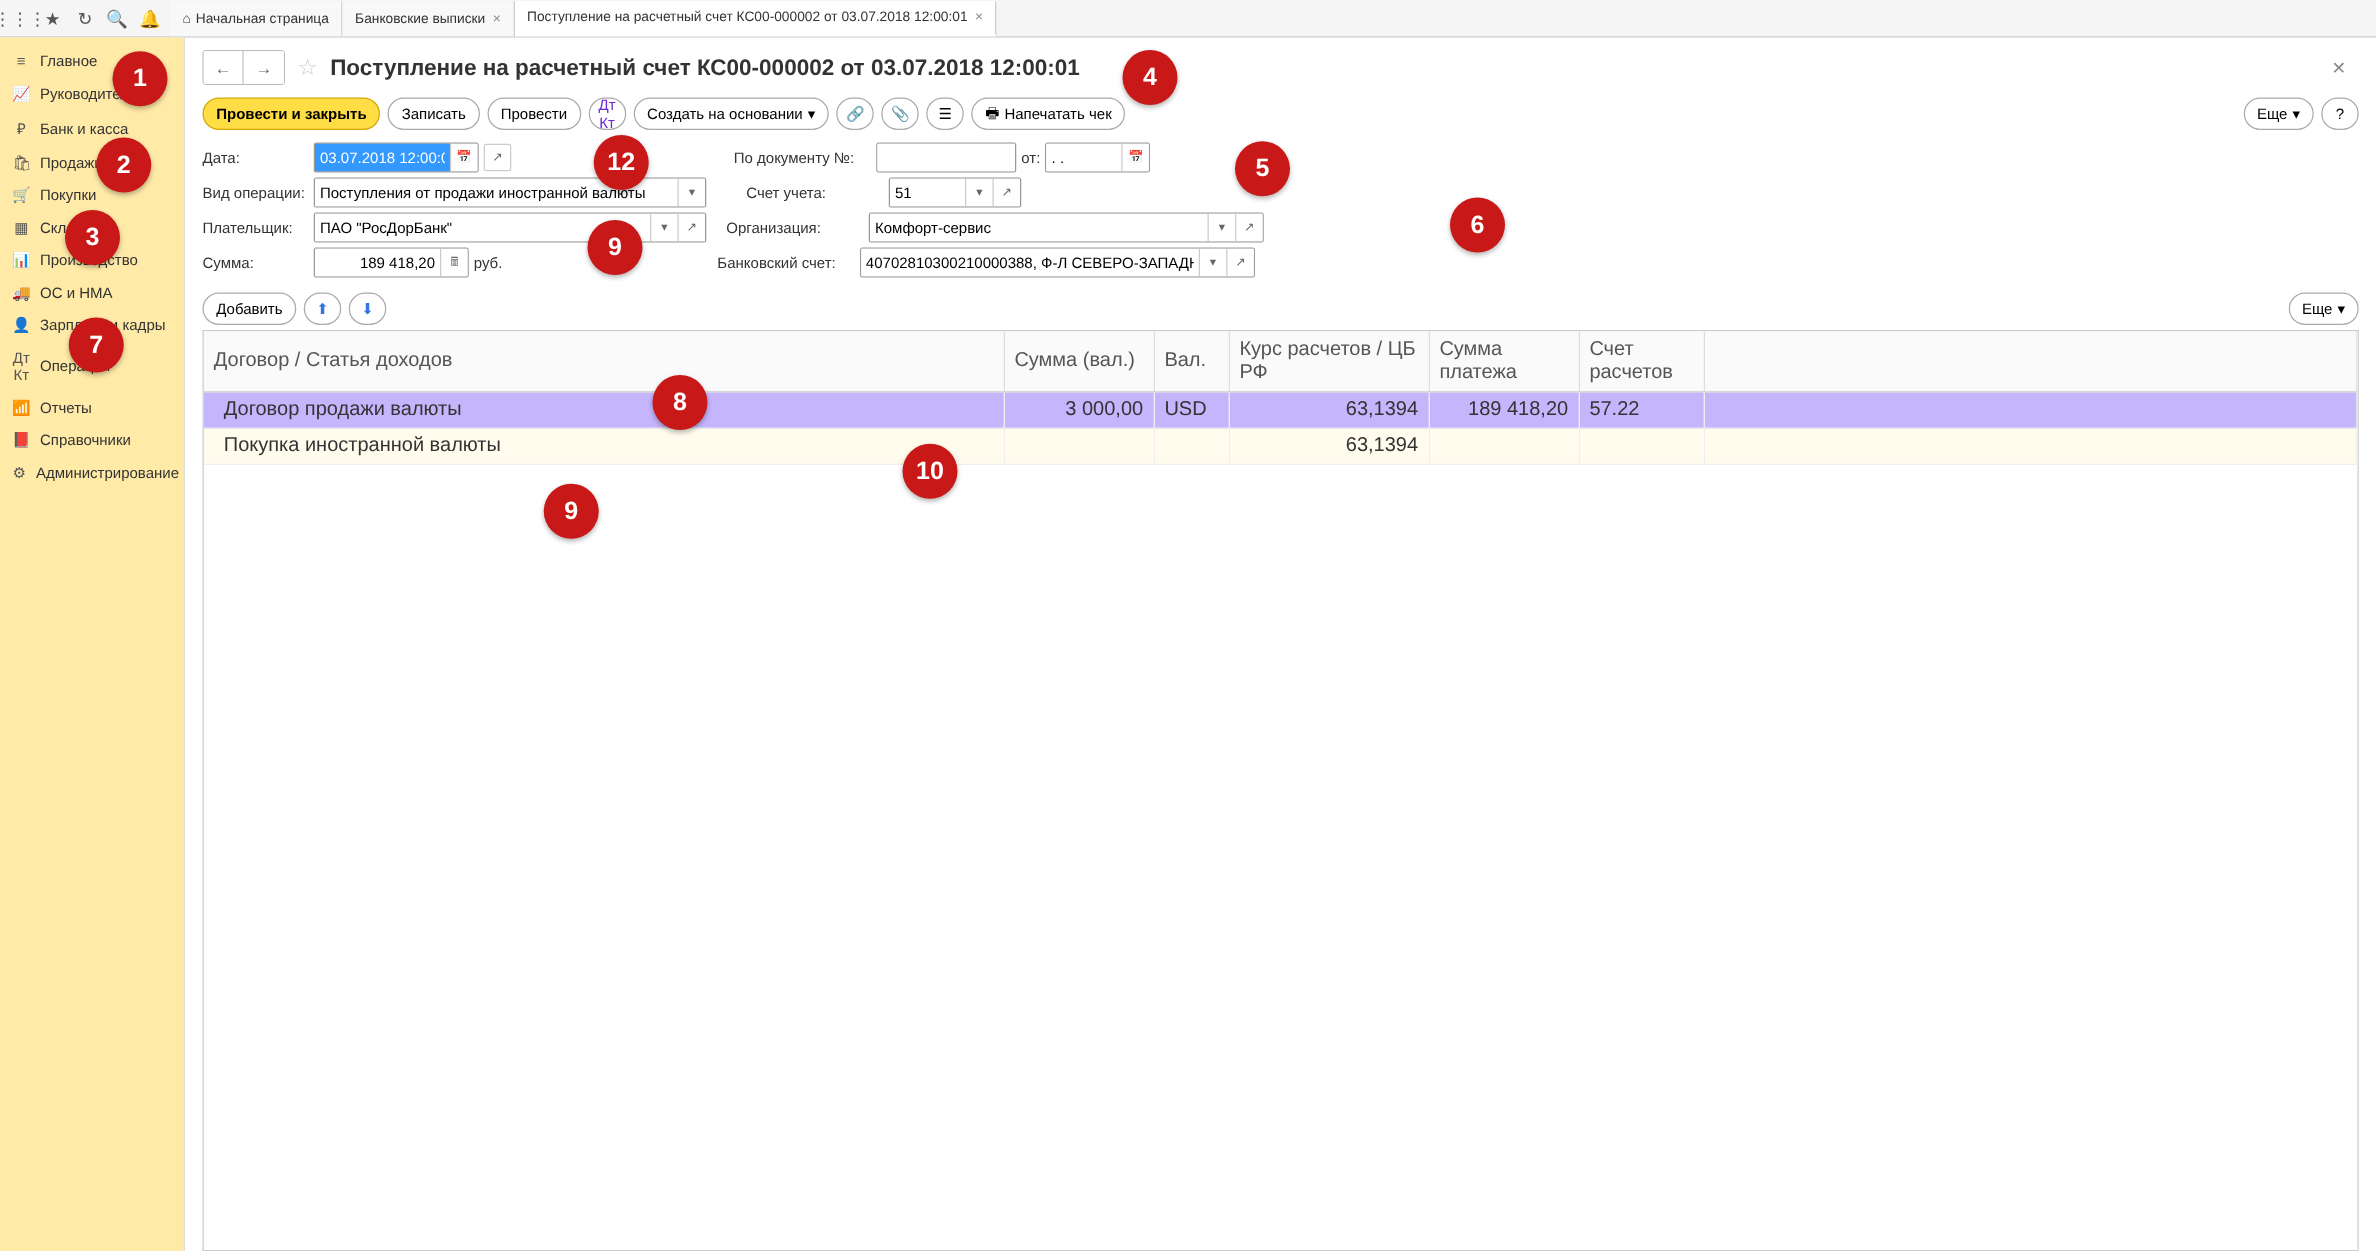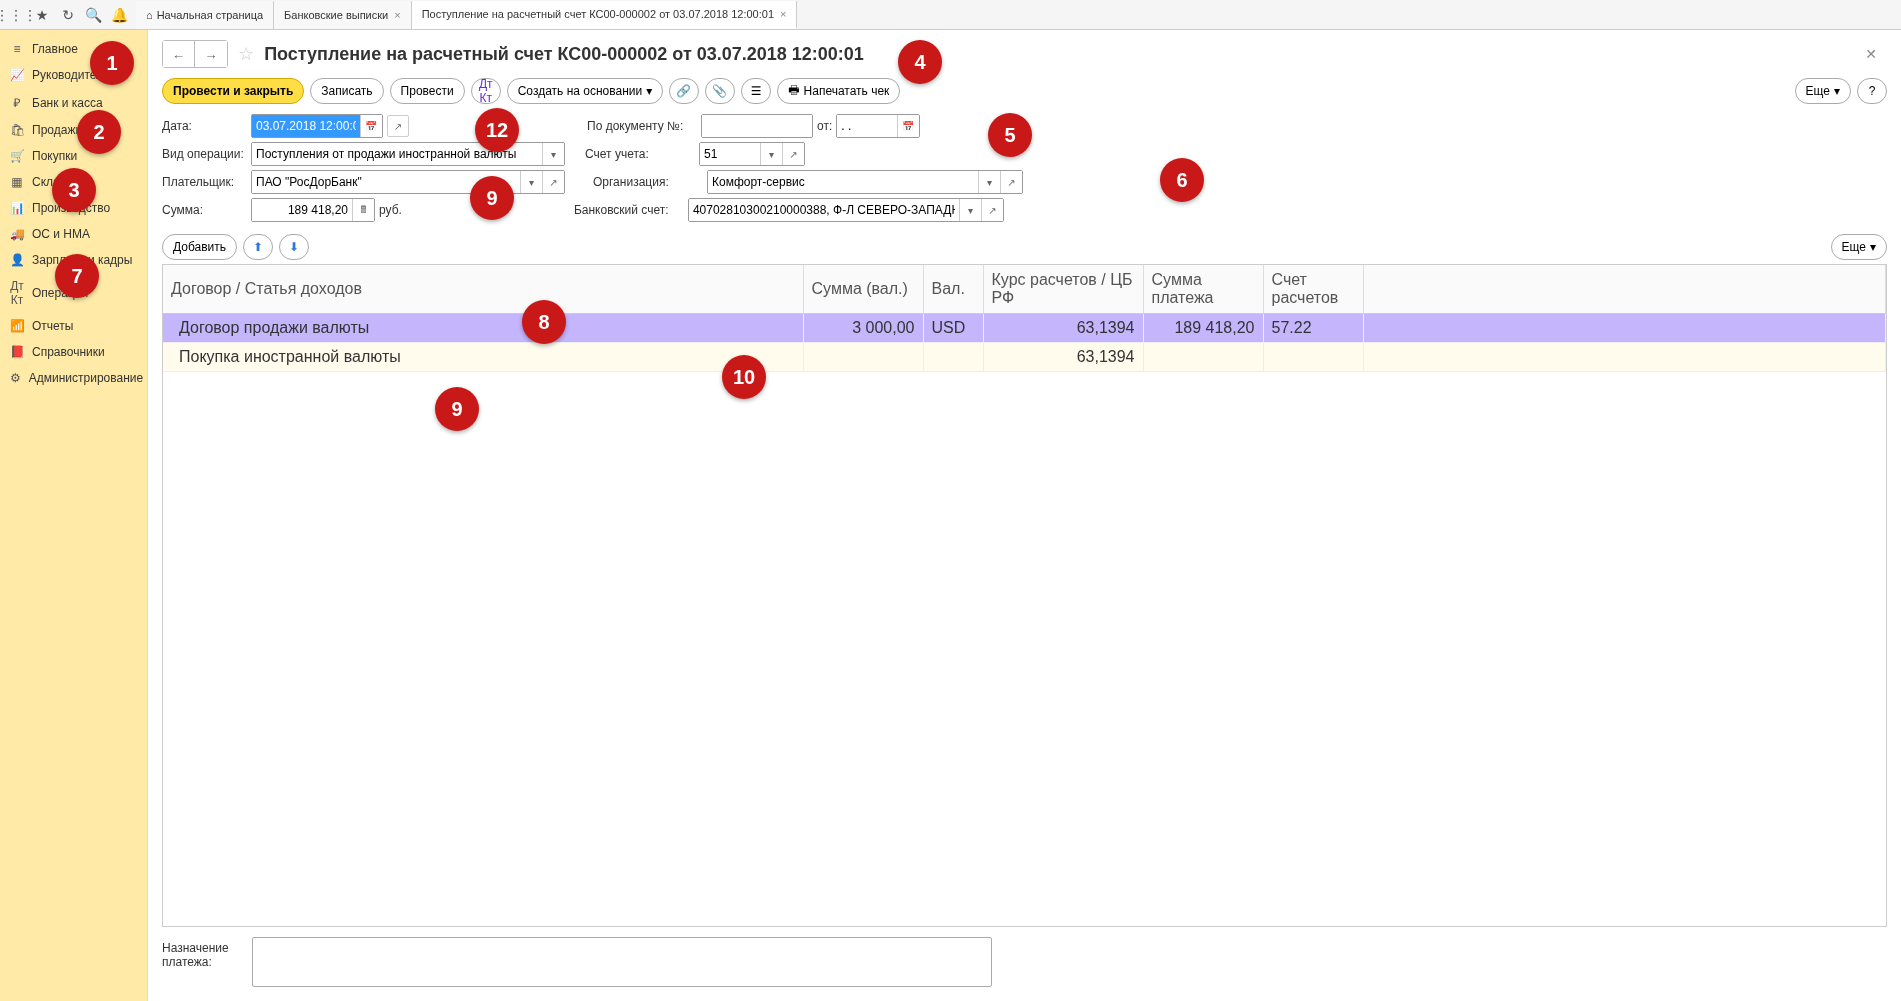"Счет учета:" div.form-col { margin-left: 12px -> 24px }
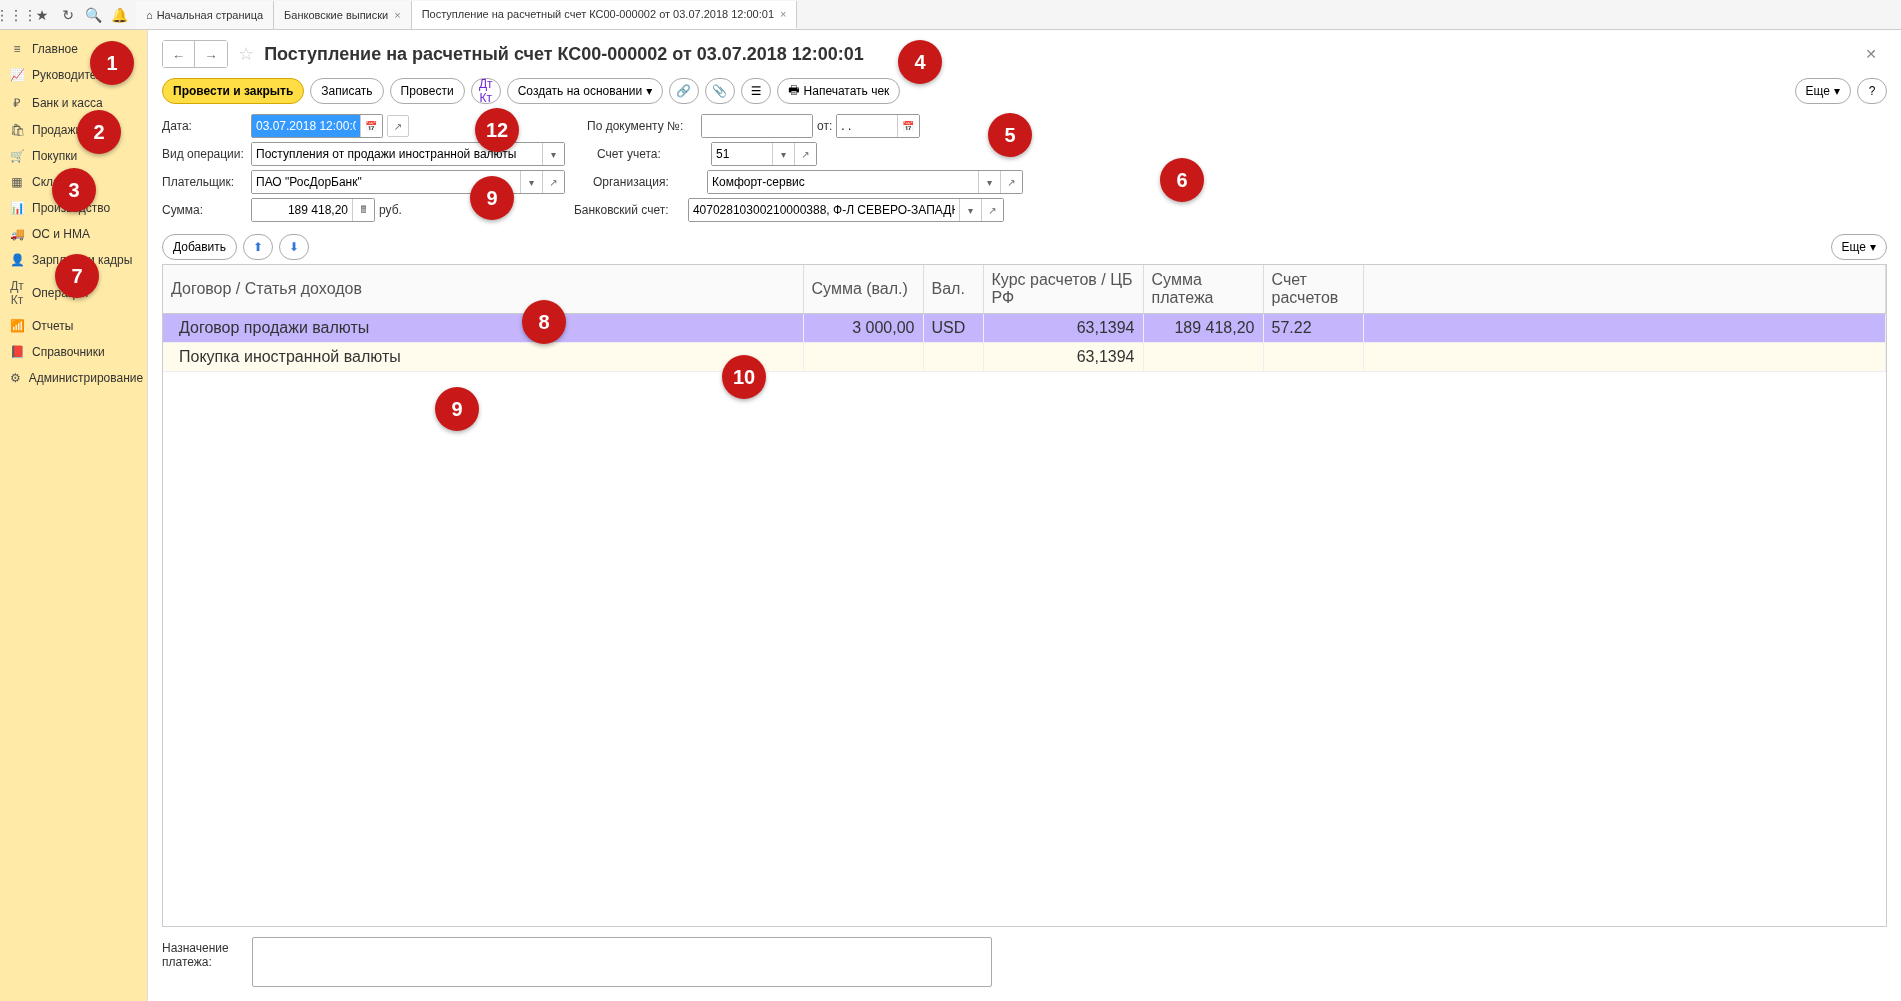"Организация:" div.form-col { margin-left: 20px -> 8px }
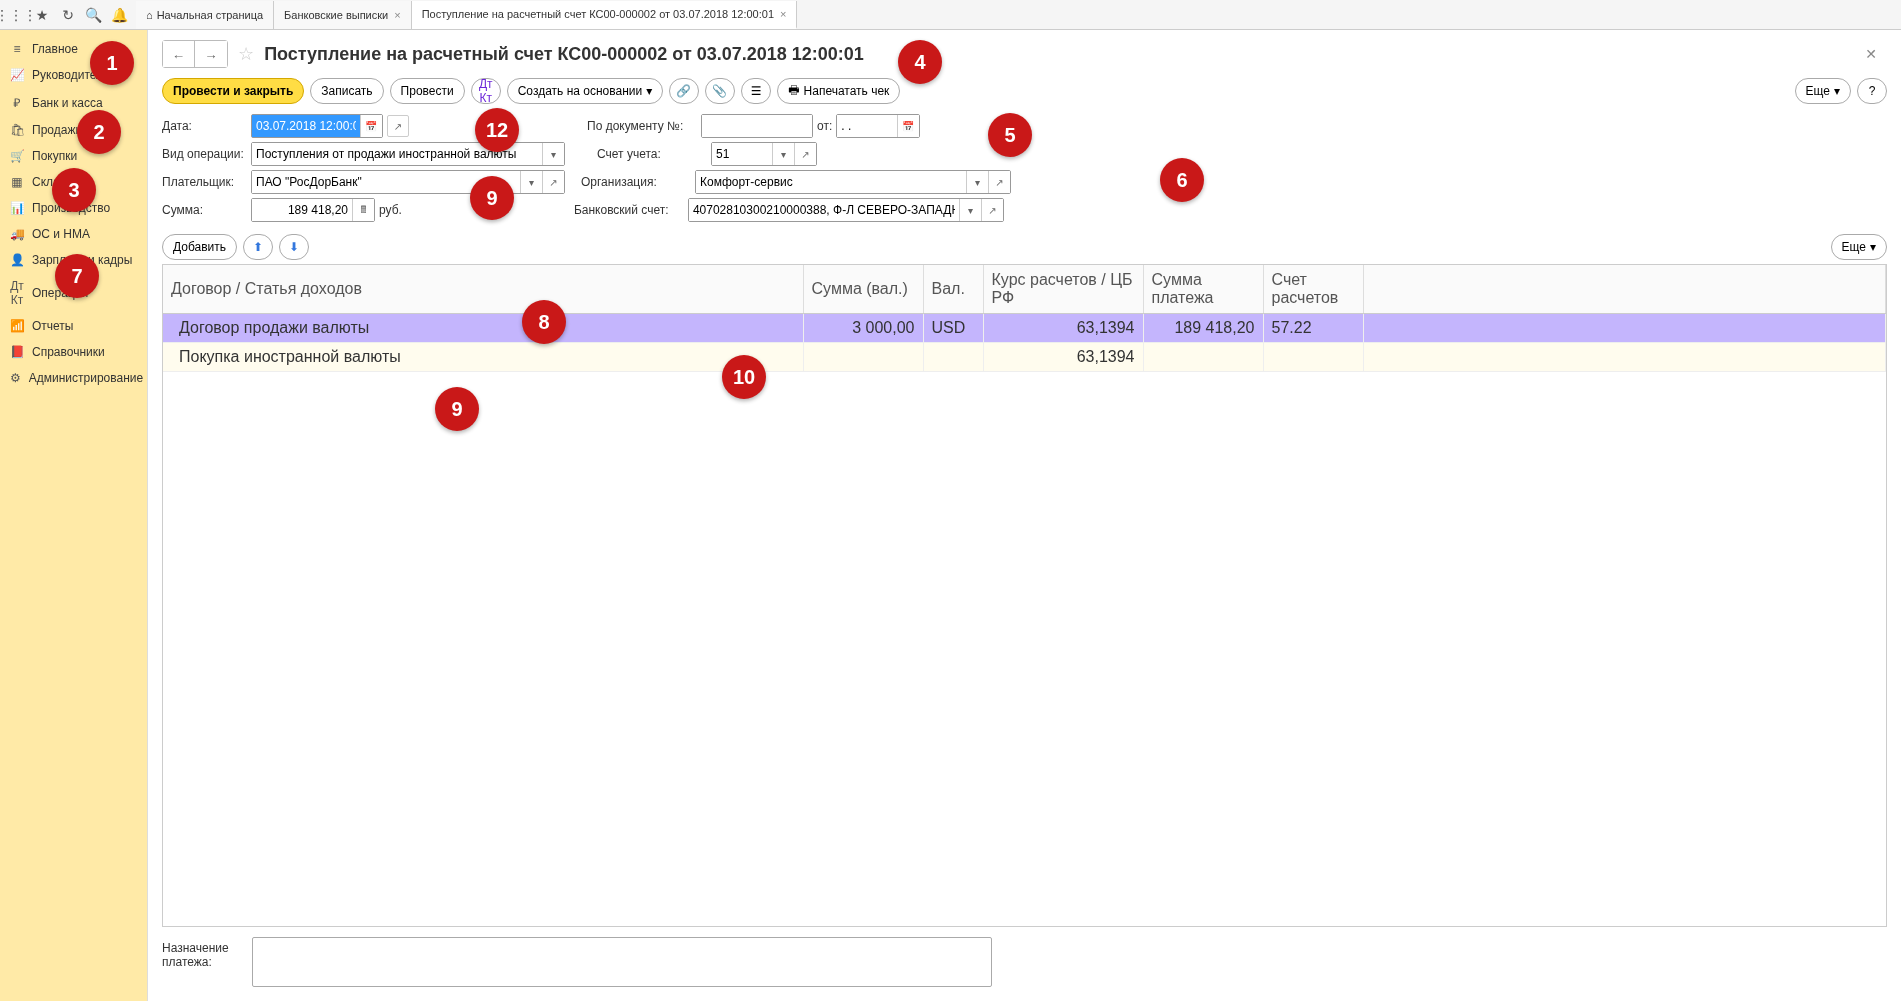"Назначение платежа:" div.bottom { html: <div> <div>Назначение платежа:</div> <textarea></textarea> </div> -> none }
